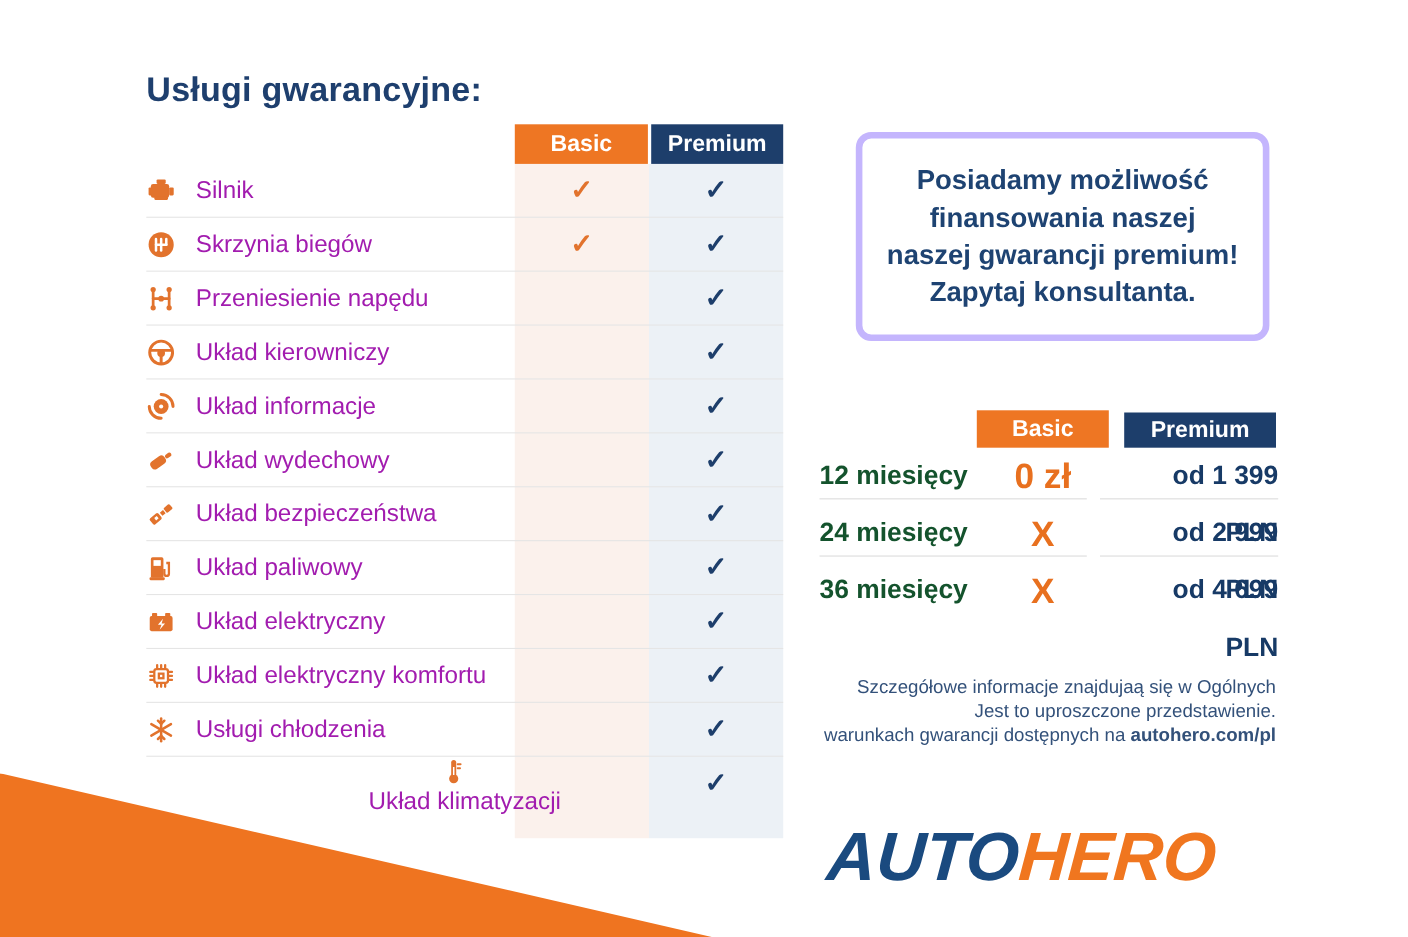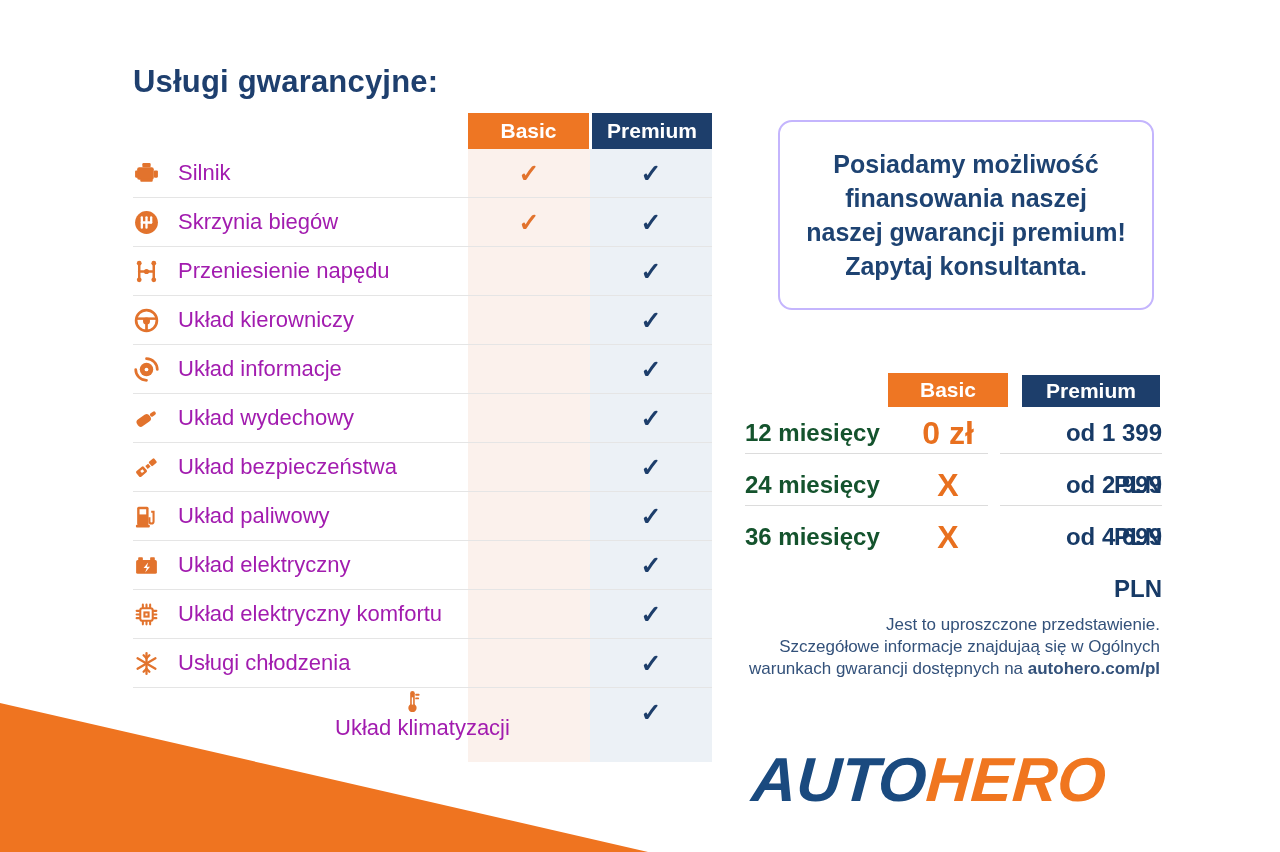"Posiadamy możliwość" .fin-box { border: 2px solid #c4b5fd -> 6px solid #c4b5fd }
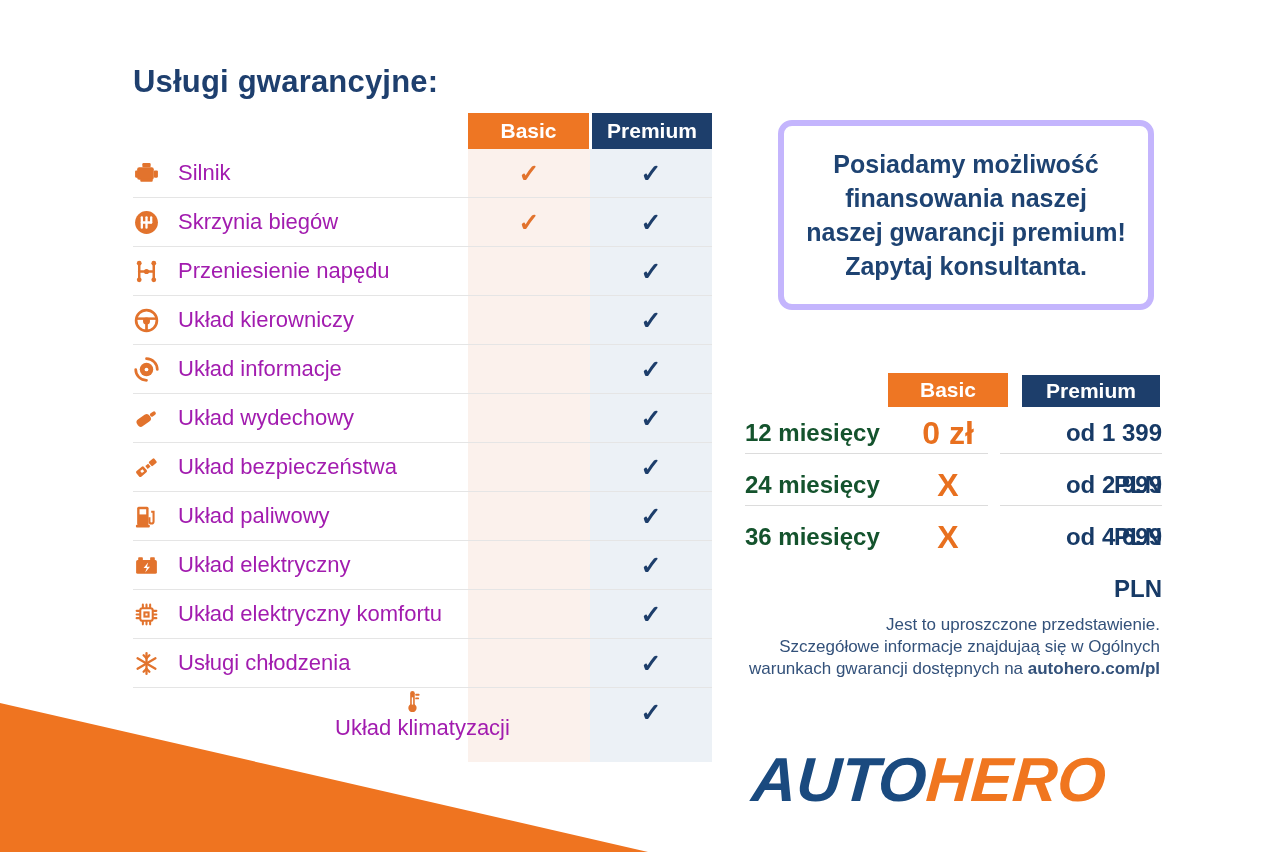"Jest to uproszczone przedstawienie." div { order: before "Szczegółowe informacje znajdujaą się w" -> after "Szczegółowe informacje znajdujaą się w" }
